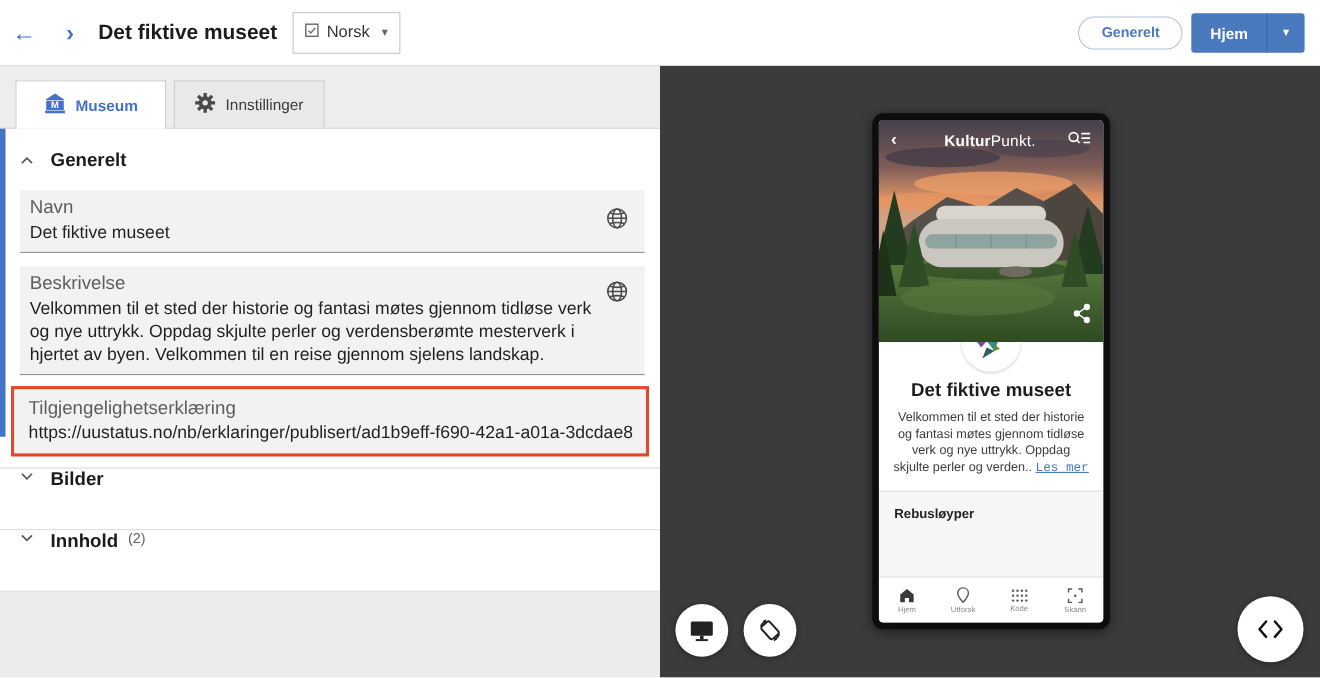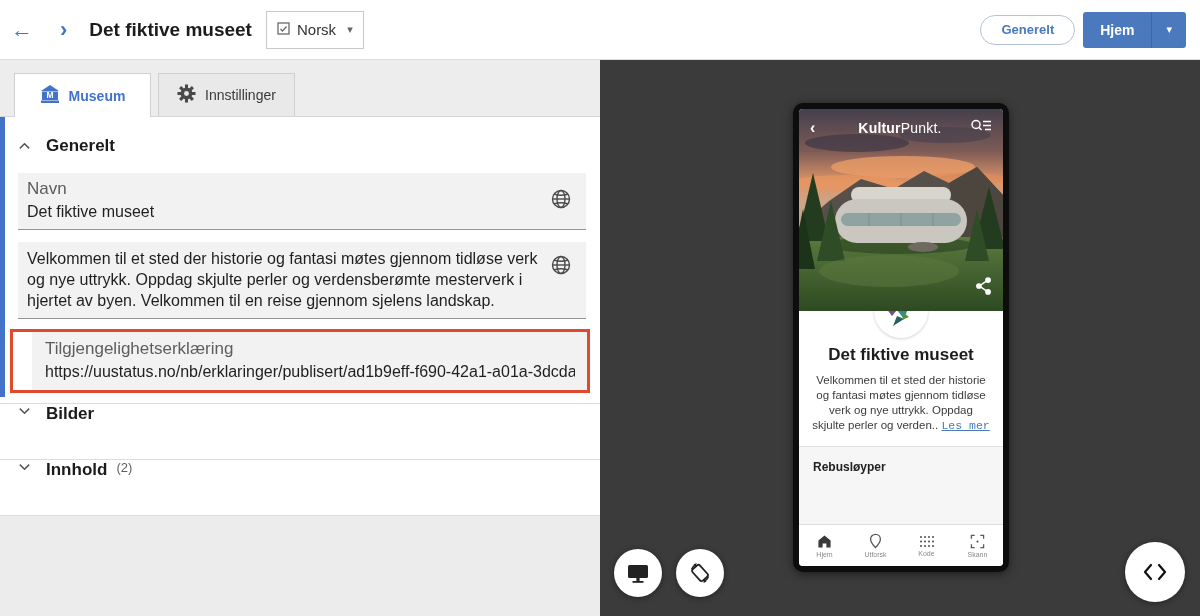"Beskrivelse" div.field-label { html: none -> <div>Beskrivelse</div> }
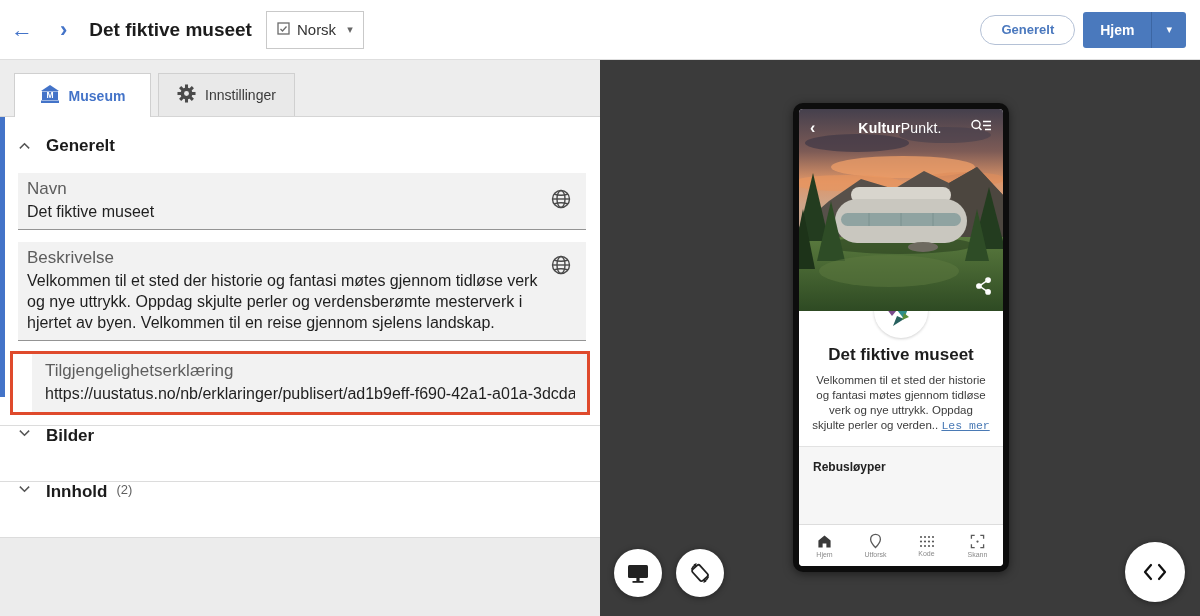"Tilgjengelighetserklæring" .alert-wrap { padding-left: 19px -> none }
